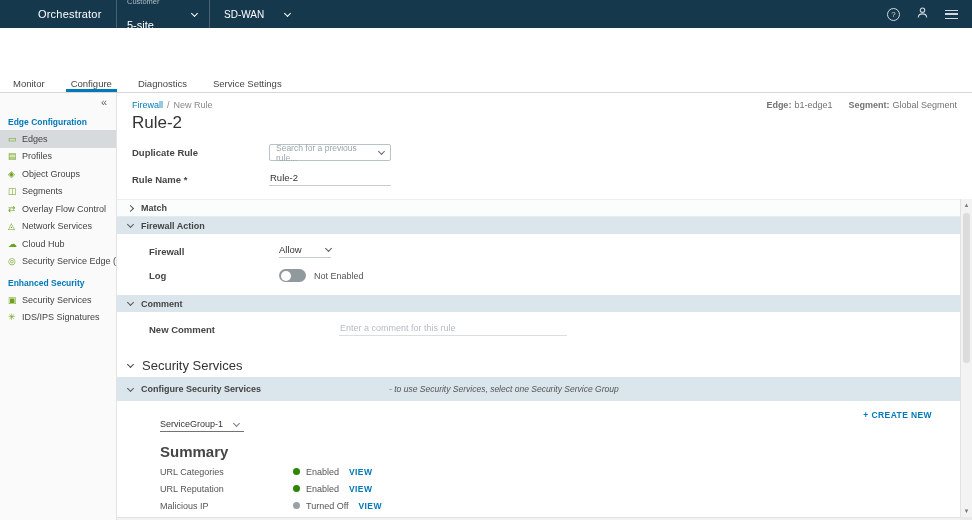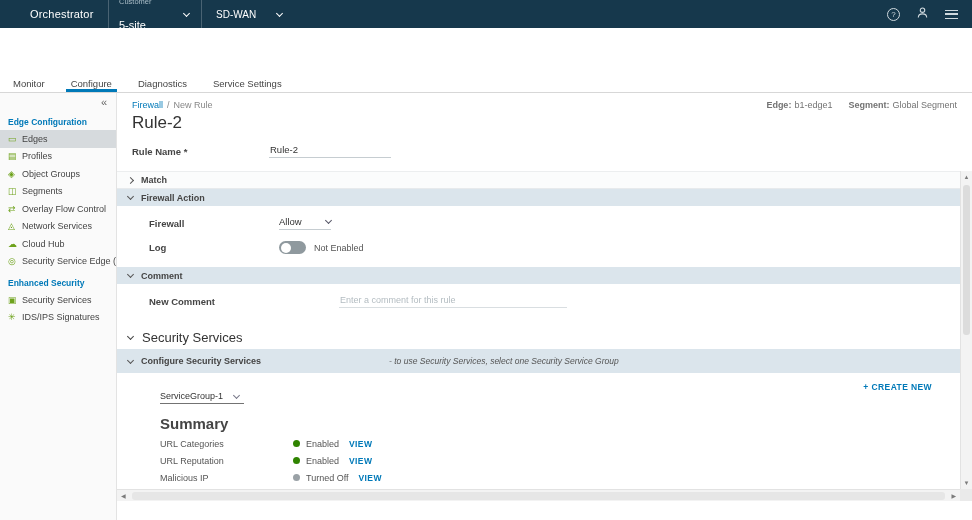"Orchestrator" .brand { margin-left: 30px -> 38px }
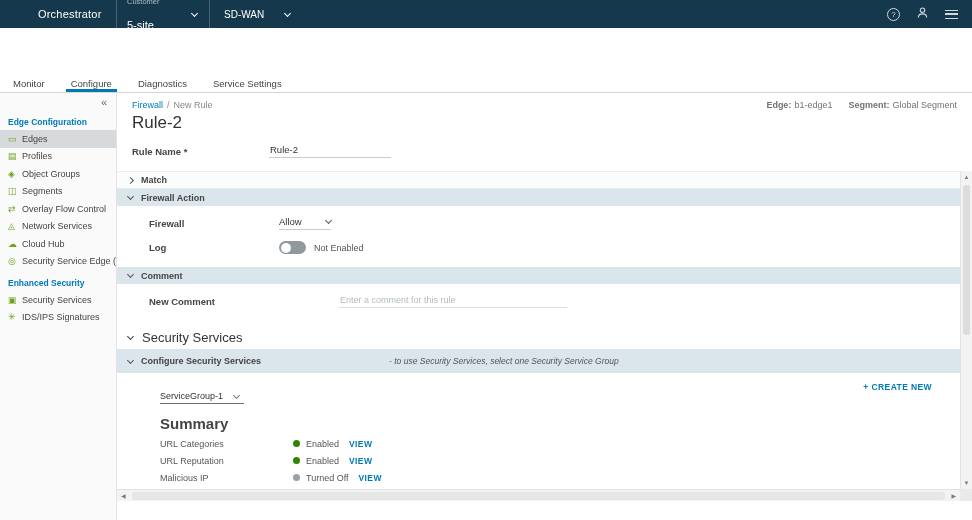"Duplicate Rule" div.form-row { html: none -> <div> <div>Duplicate Rule</div> <div> <span>Search for a previous rule...</span> <span></span> </div> </div> }
